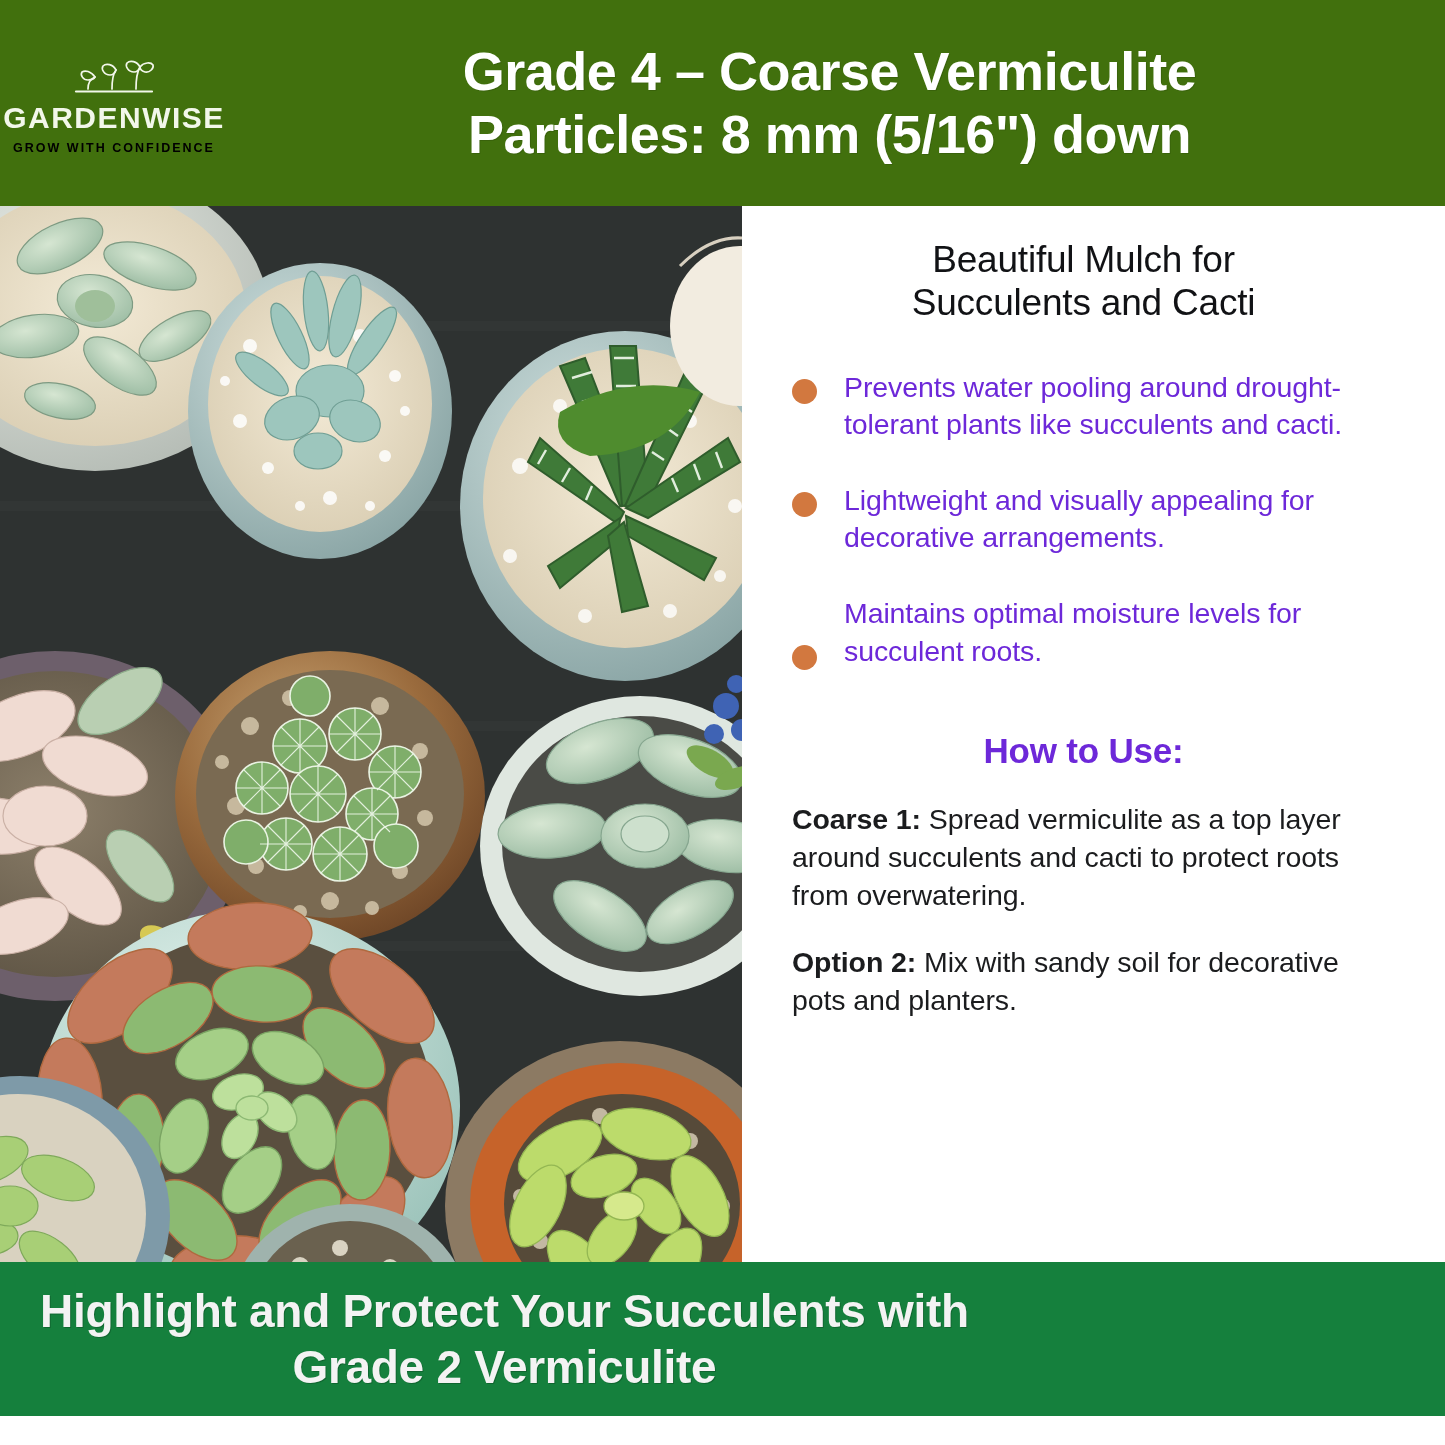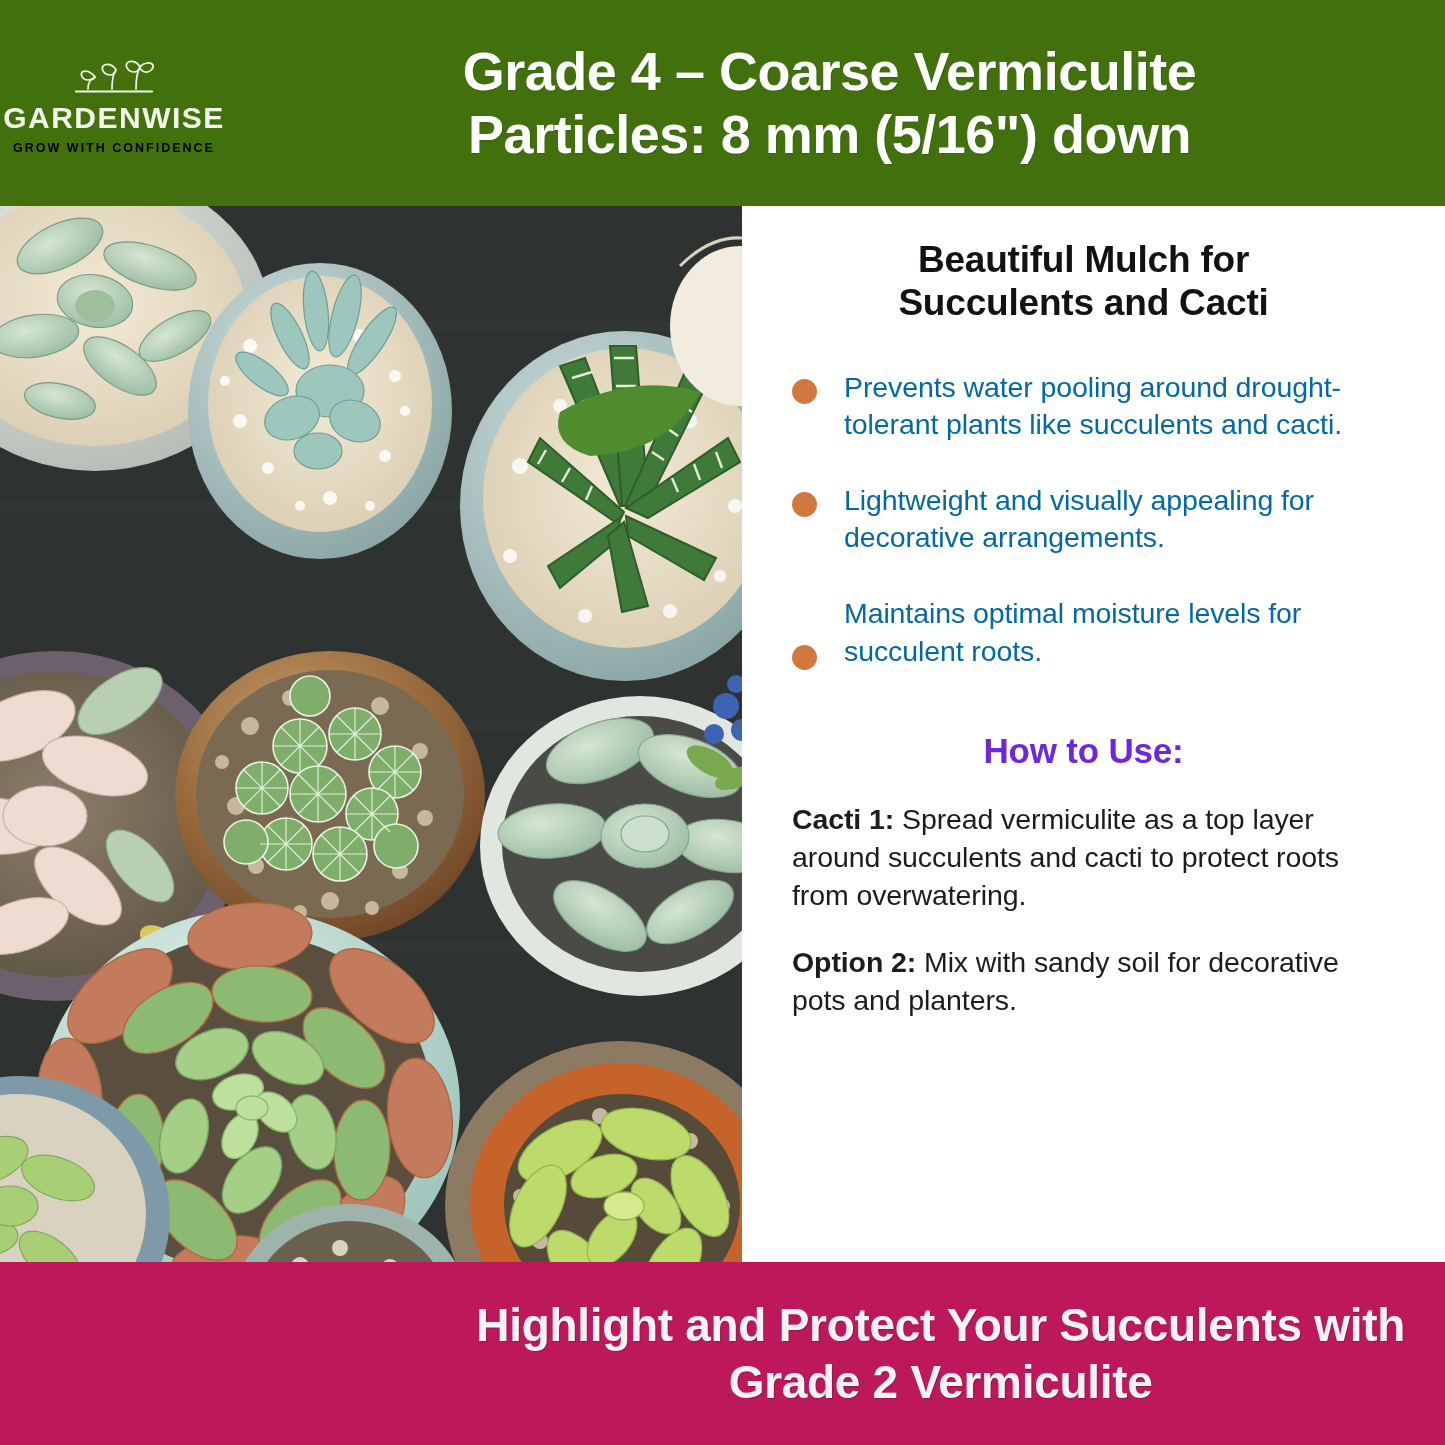"Beautiful Mulch for" .panel-heading { font-weight: 700 -> 400 }
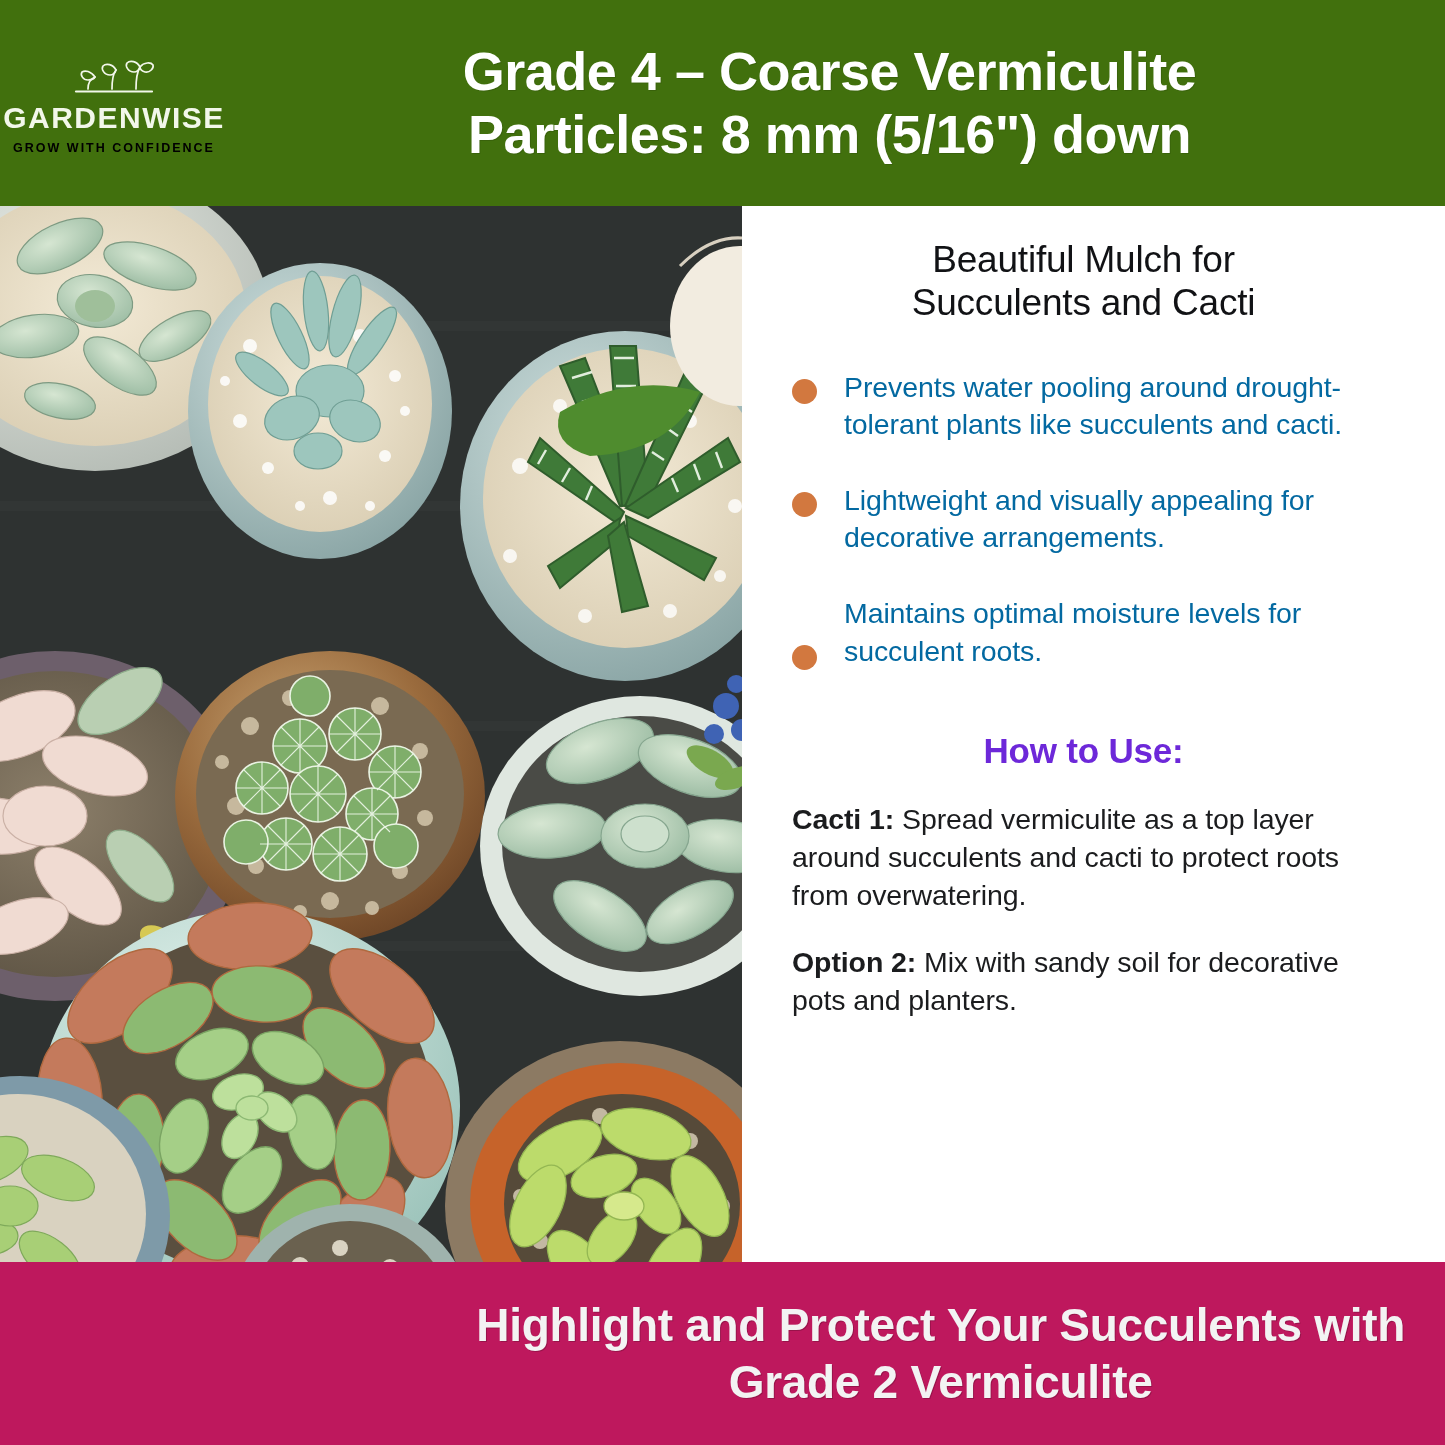"Prevents water pooling around" .bullet-text { color: #0369a1 -> #6d28d9 }
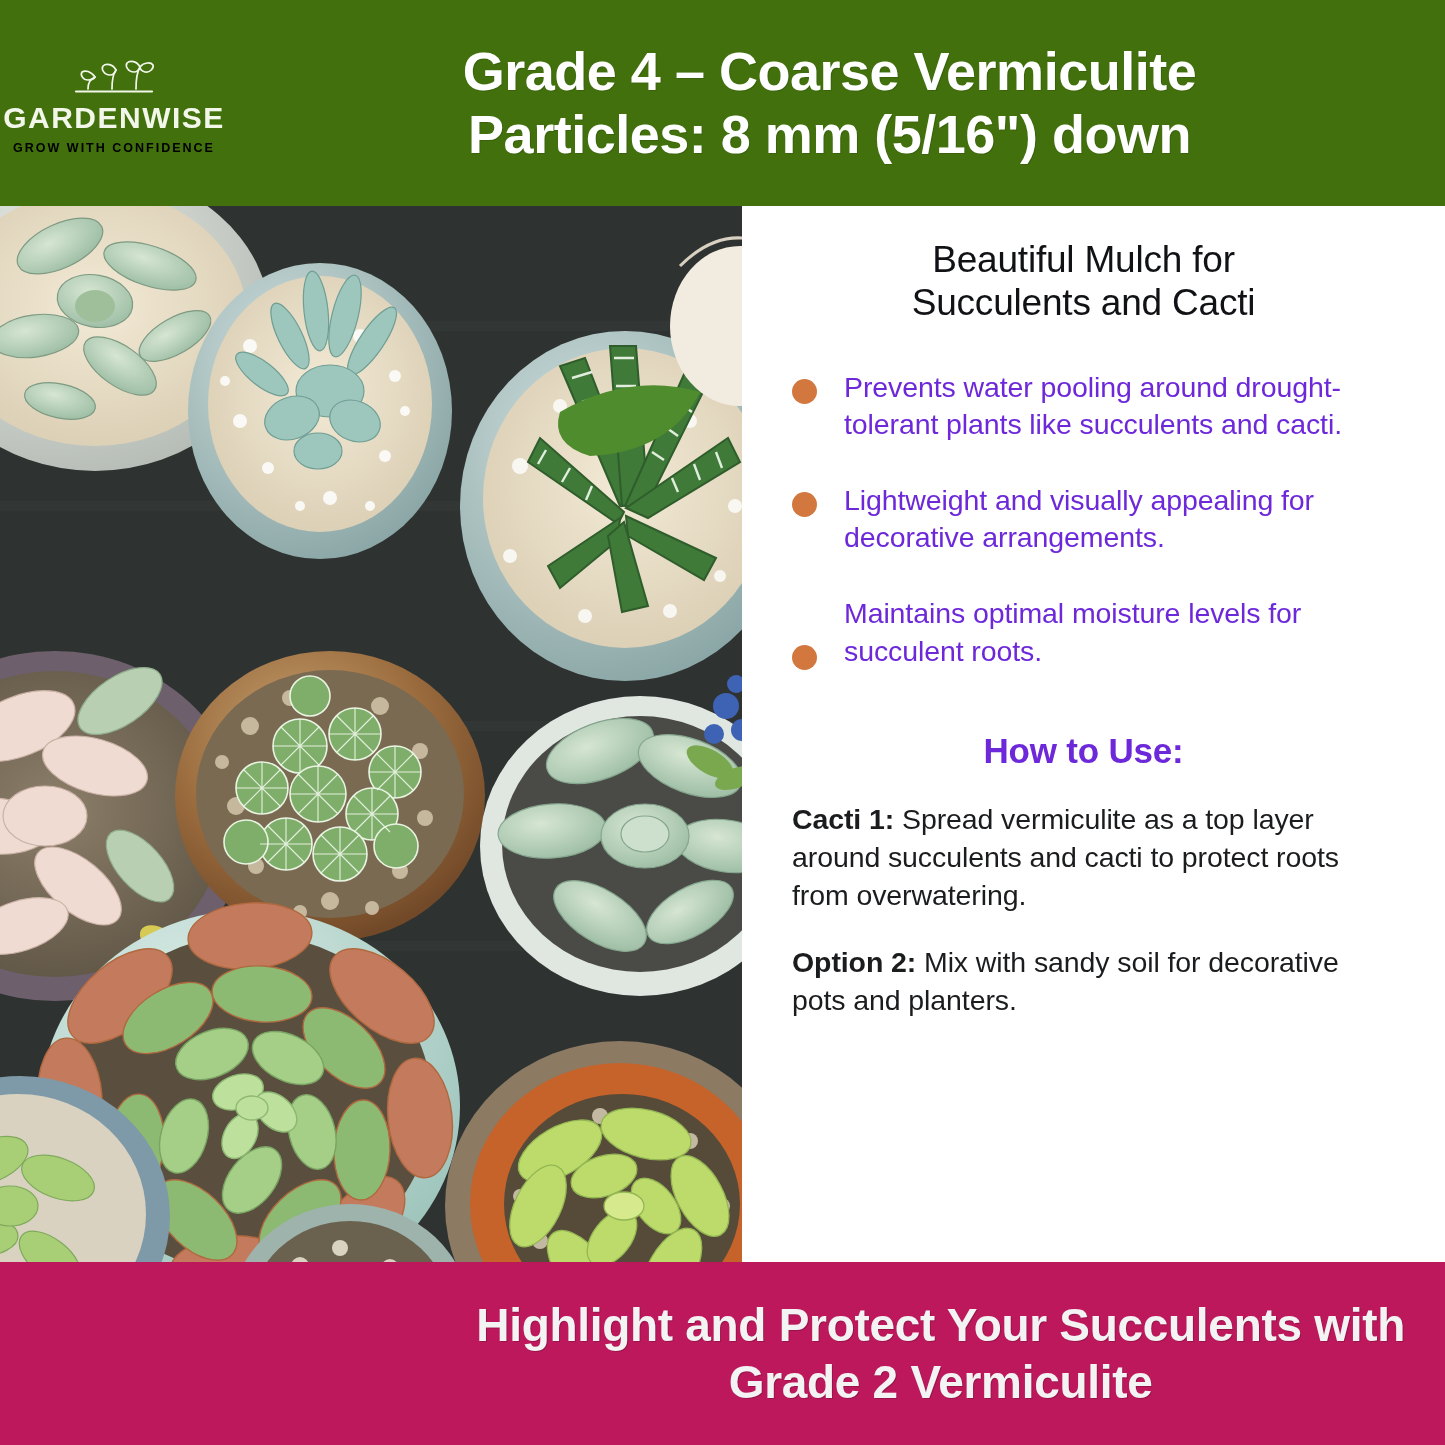"Cacti 1:" b { text: Cacti -> Coarse }
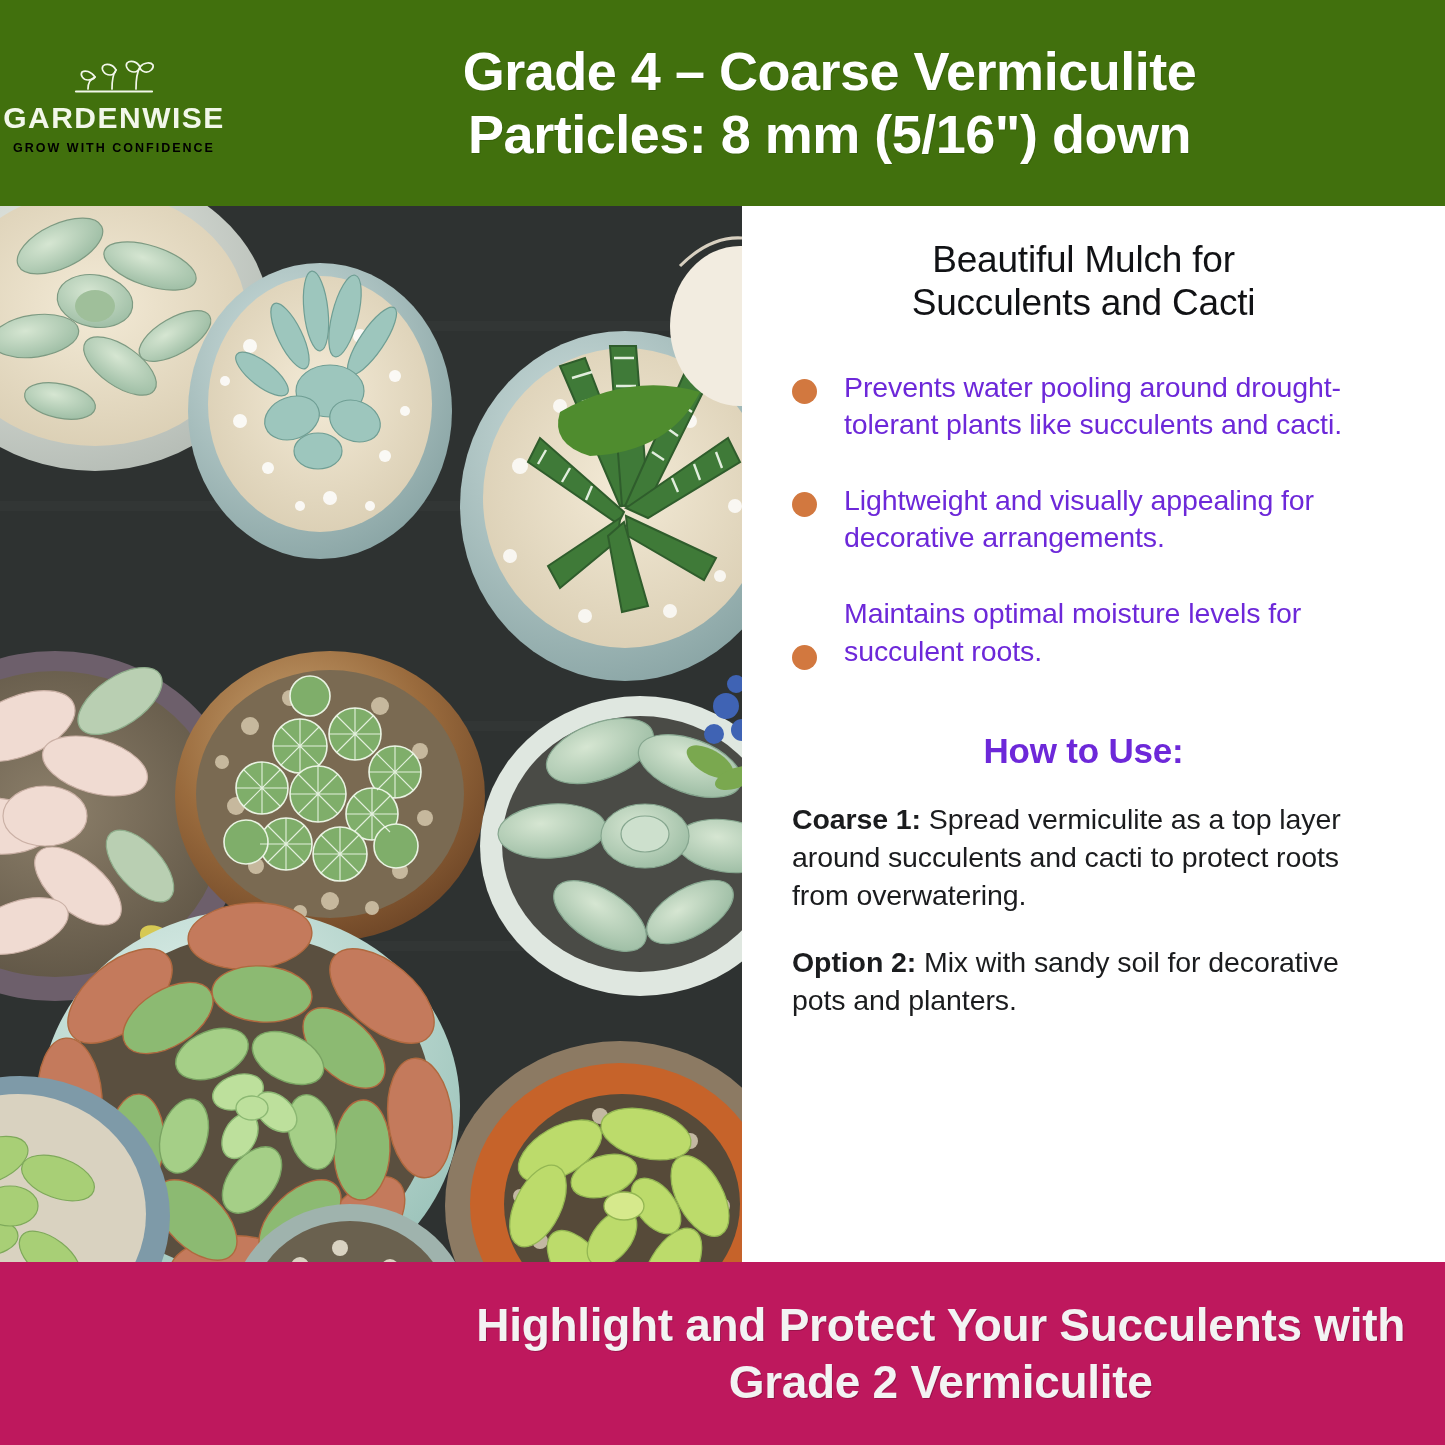"Highlight and Protect Your Succulents" .footer { background: #be185d -> #15803d; height: 183px -> 154px; justify-content: flex-end -> flex-start }
